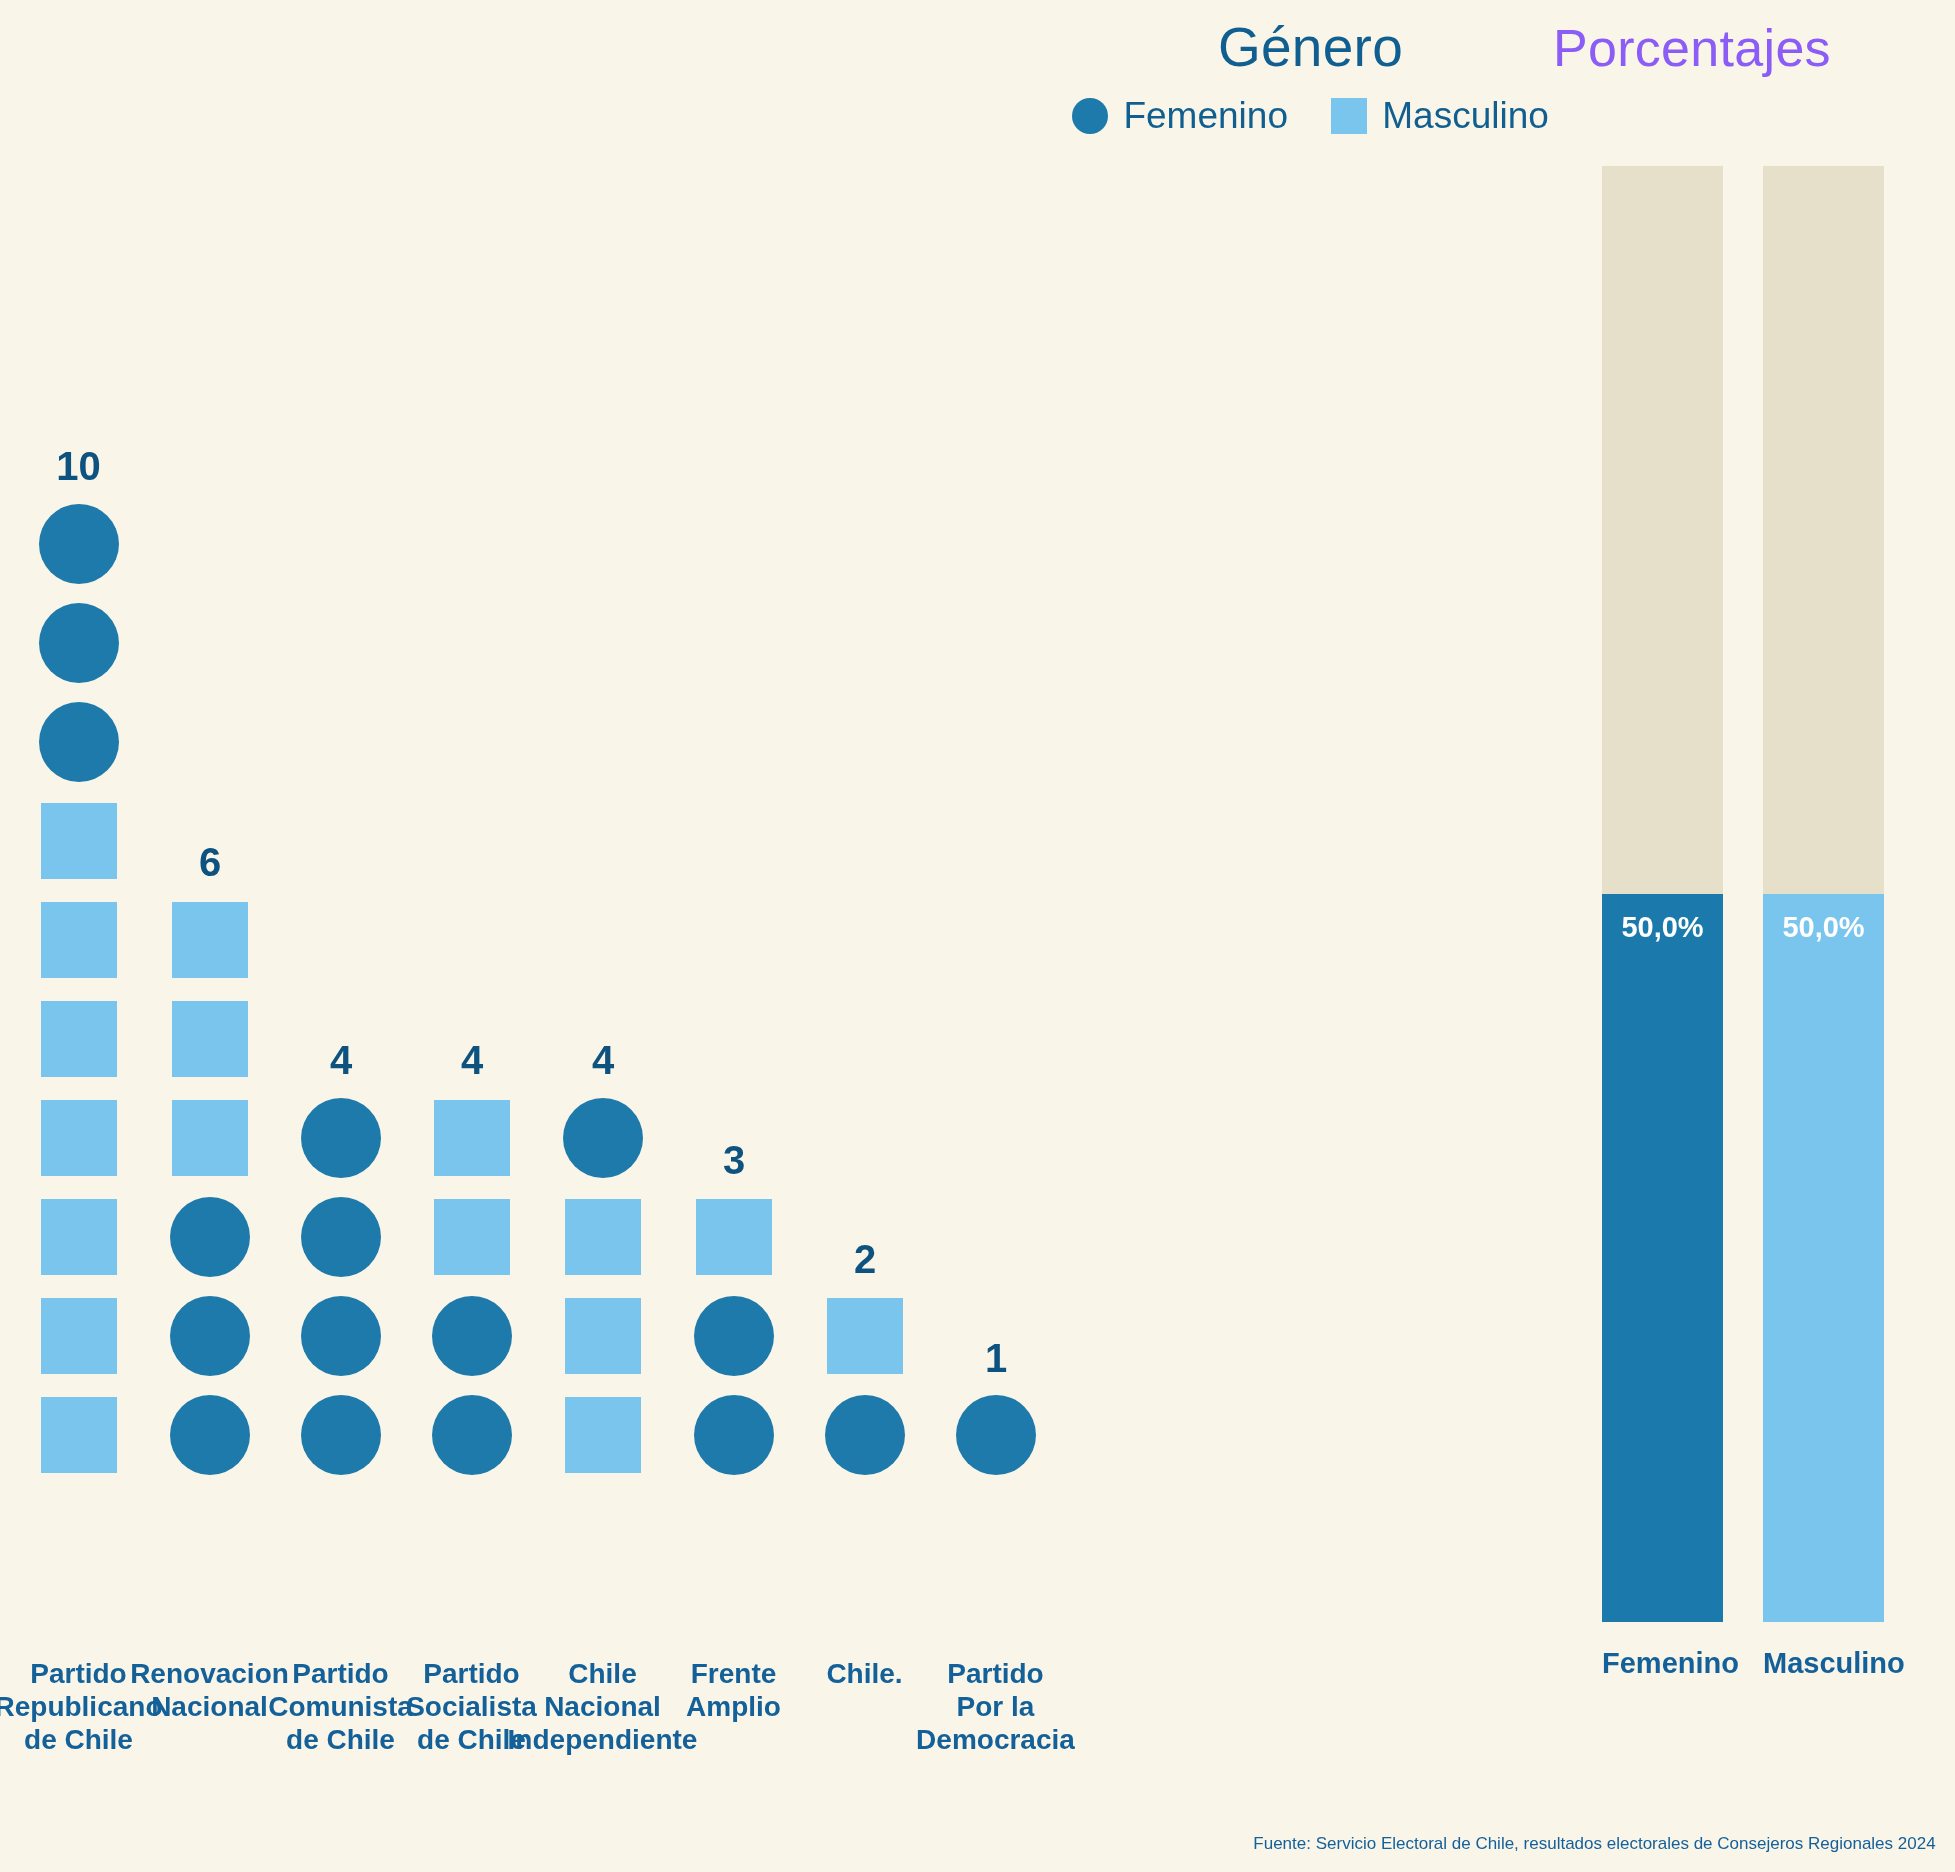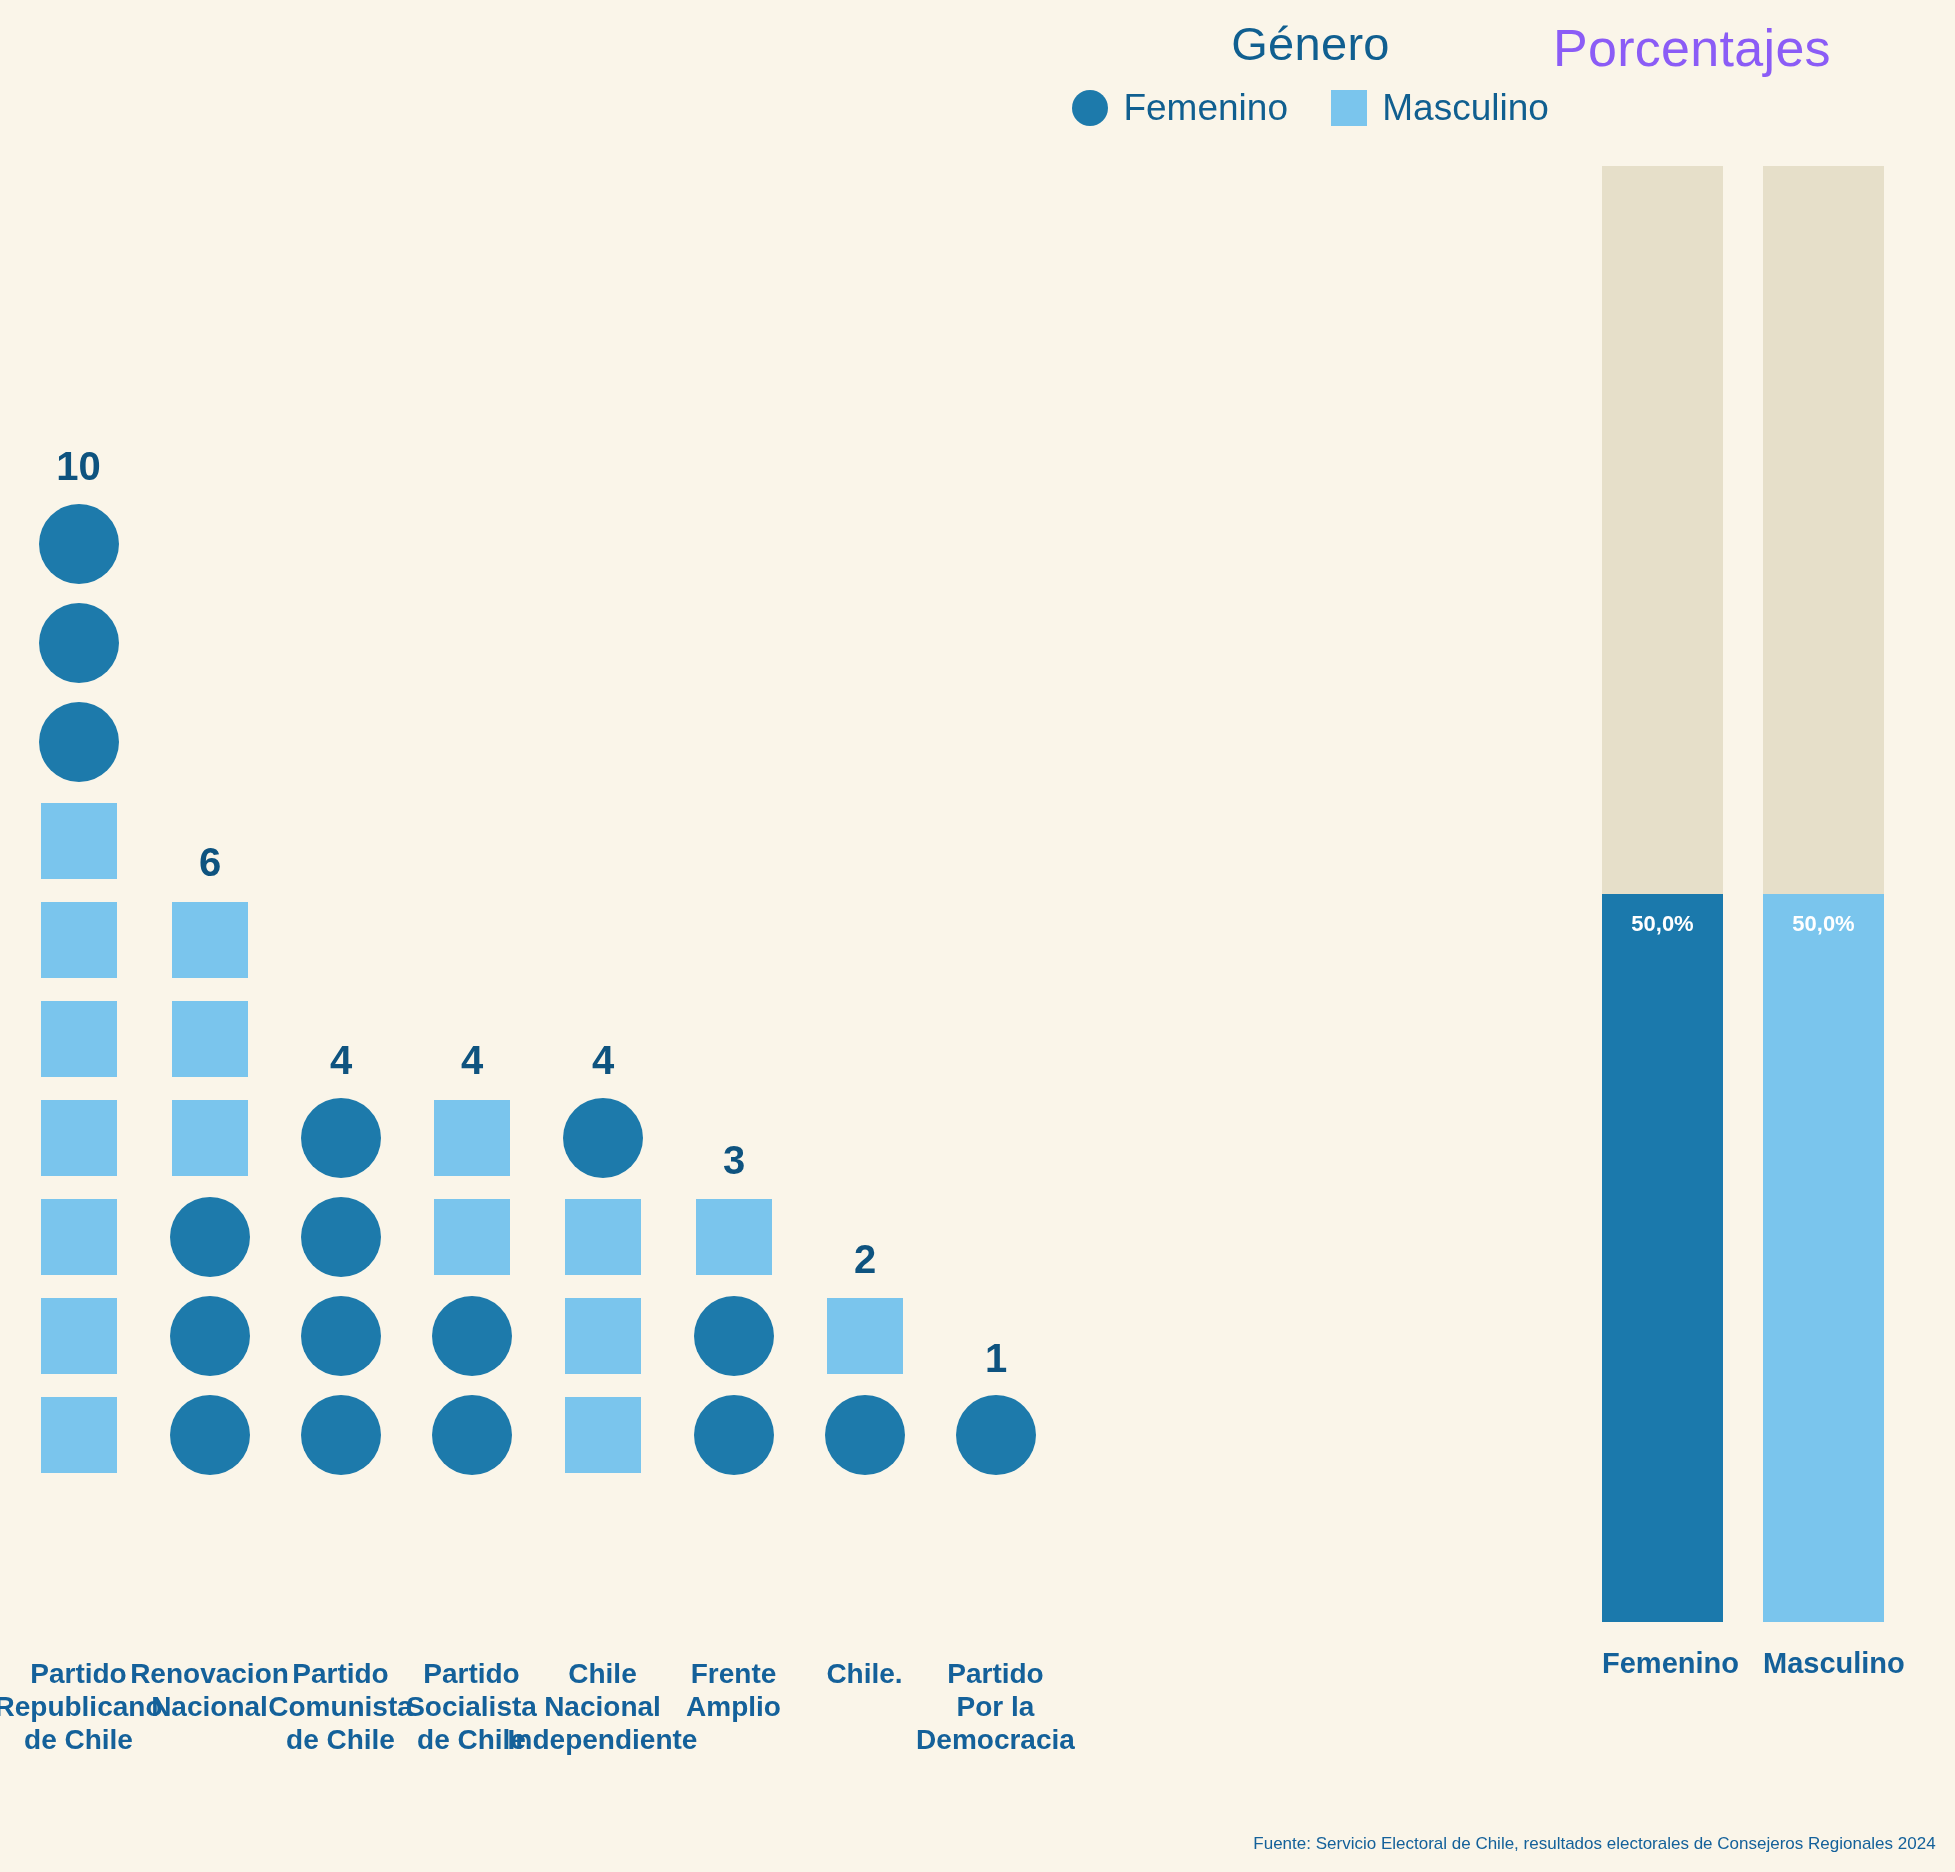"Género" #legend-title { font-size: 47px -> 55px }
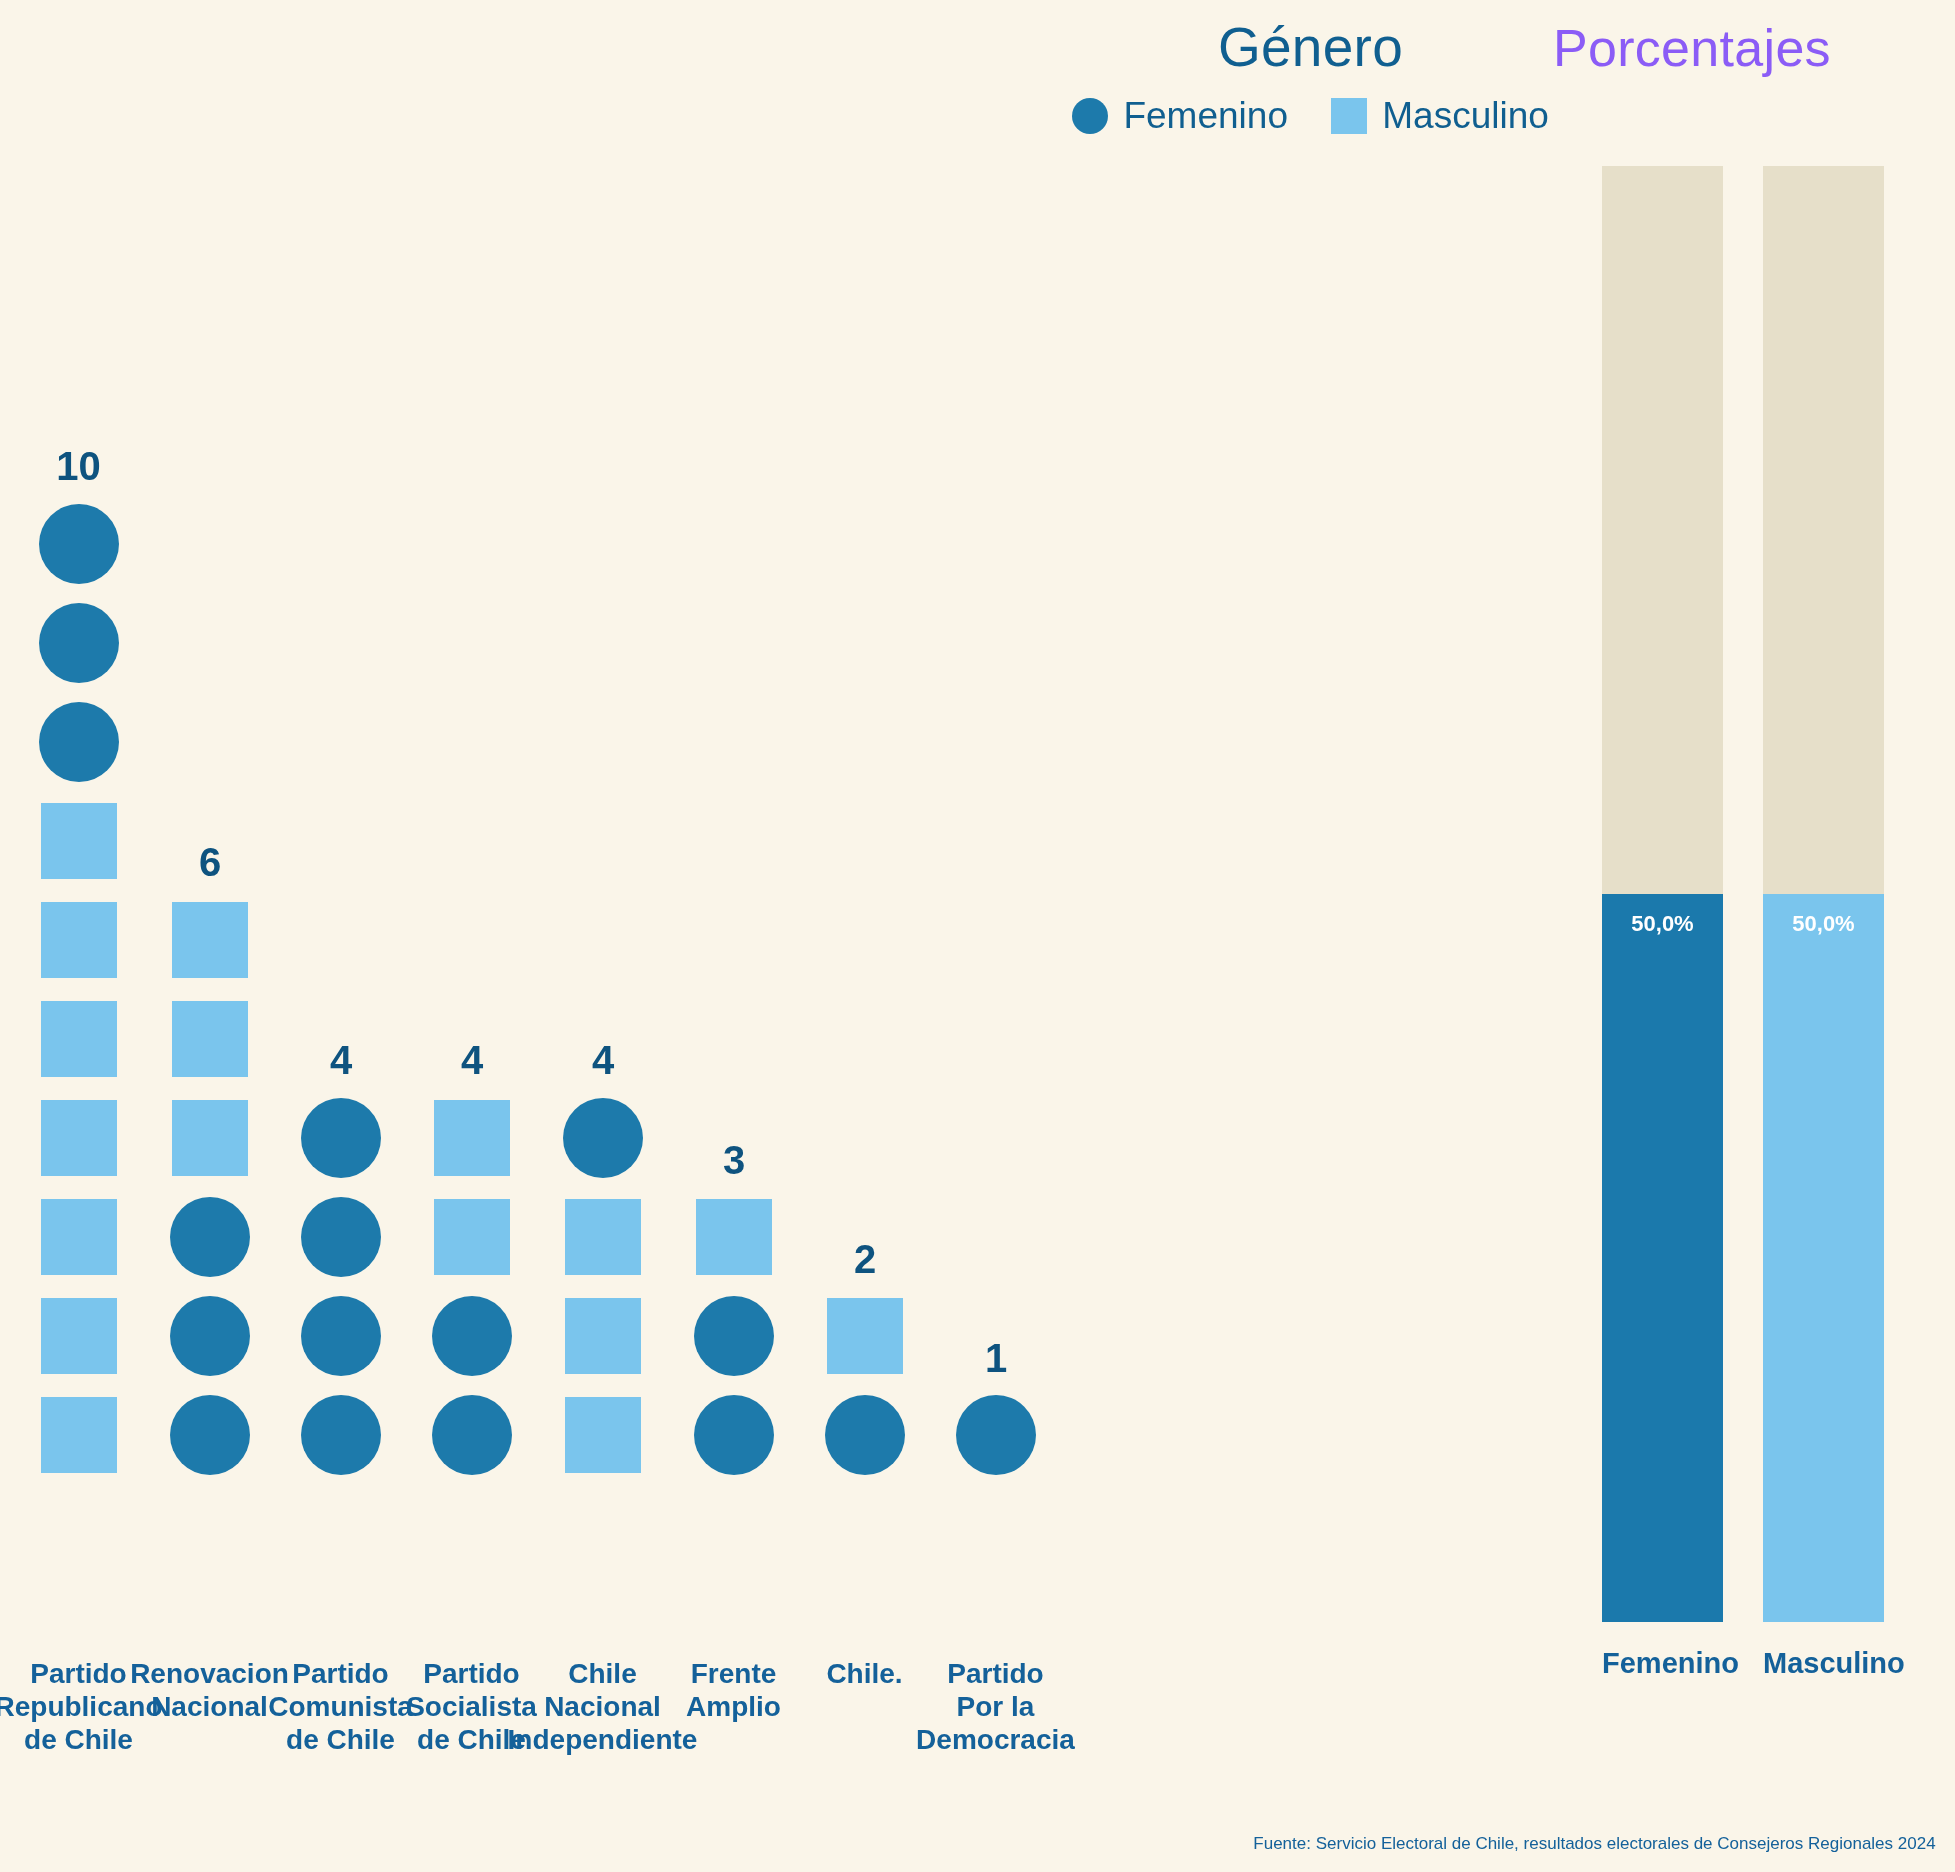"50,0%" .pct-value { font-size: 22px -> 29px }
